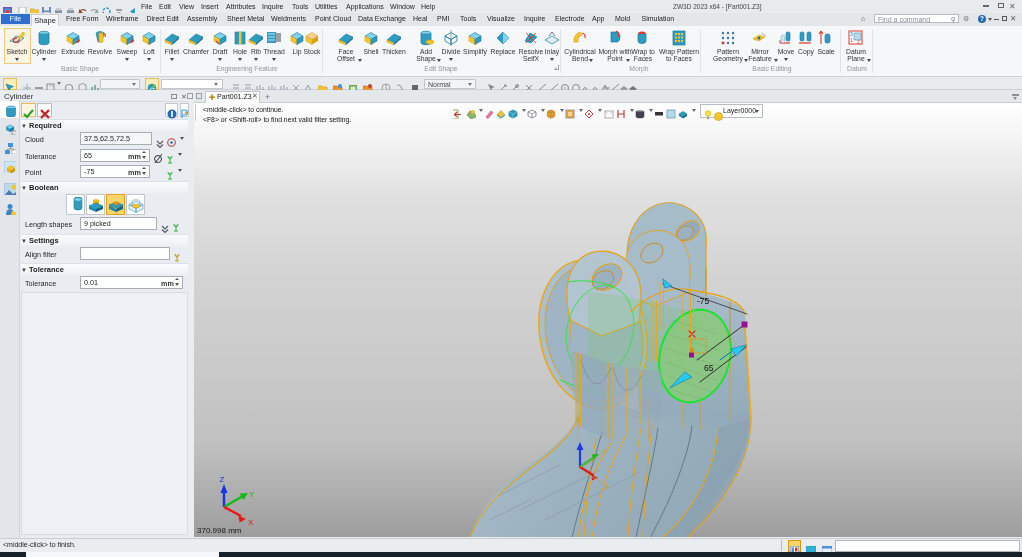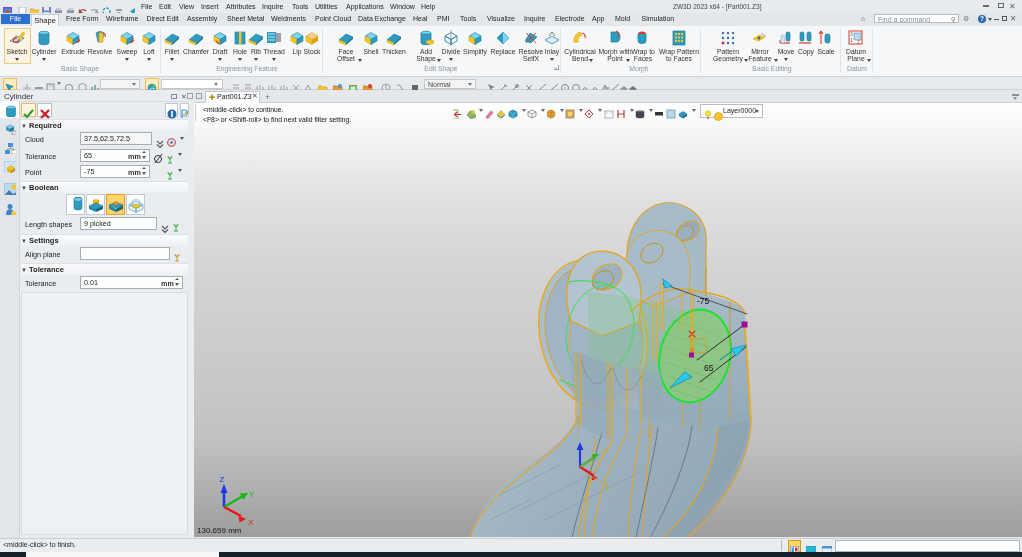"Align plane" div.lbl { text: plane -> filter }
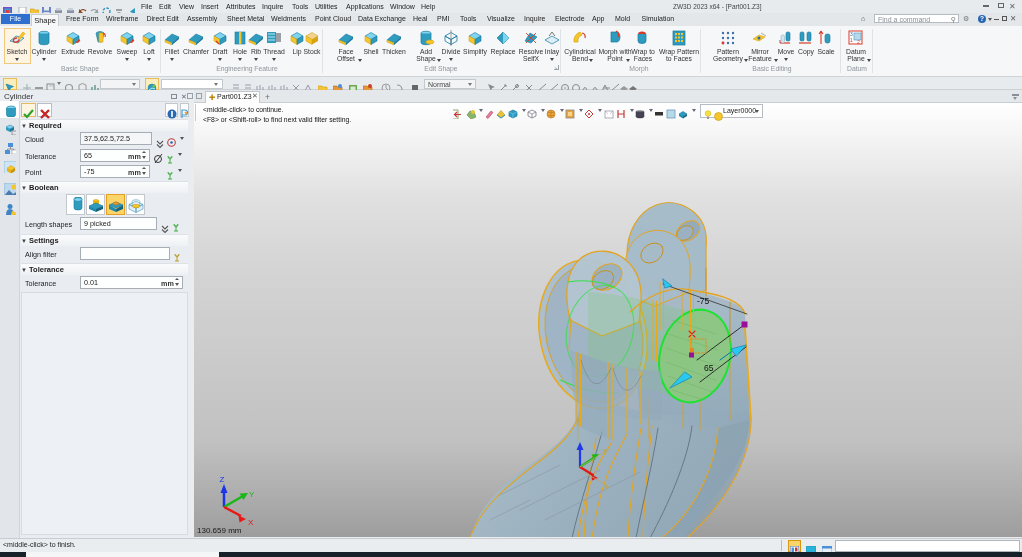"130.659 mm" div.abs { text: 130.659 -> 370.998 }
